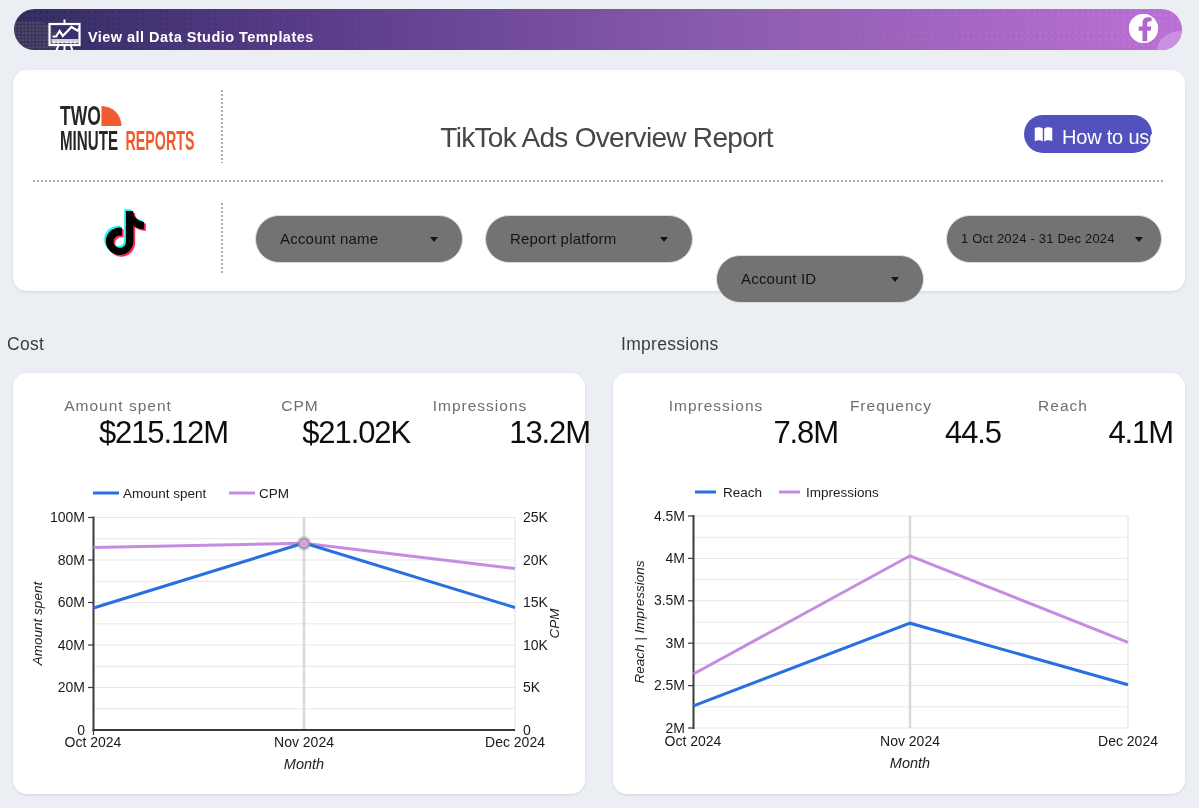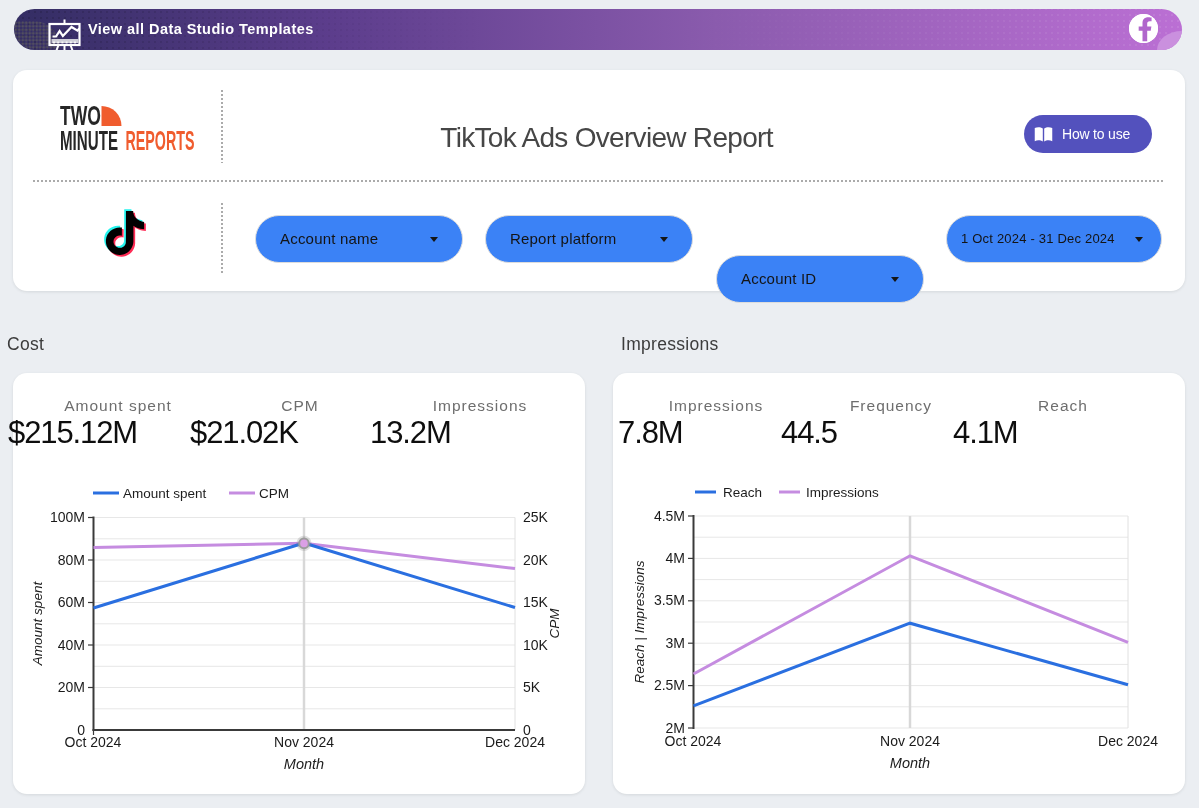"View all Data Studio Templates" #topbar .bartext { top: 0 -> 8px }
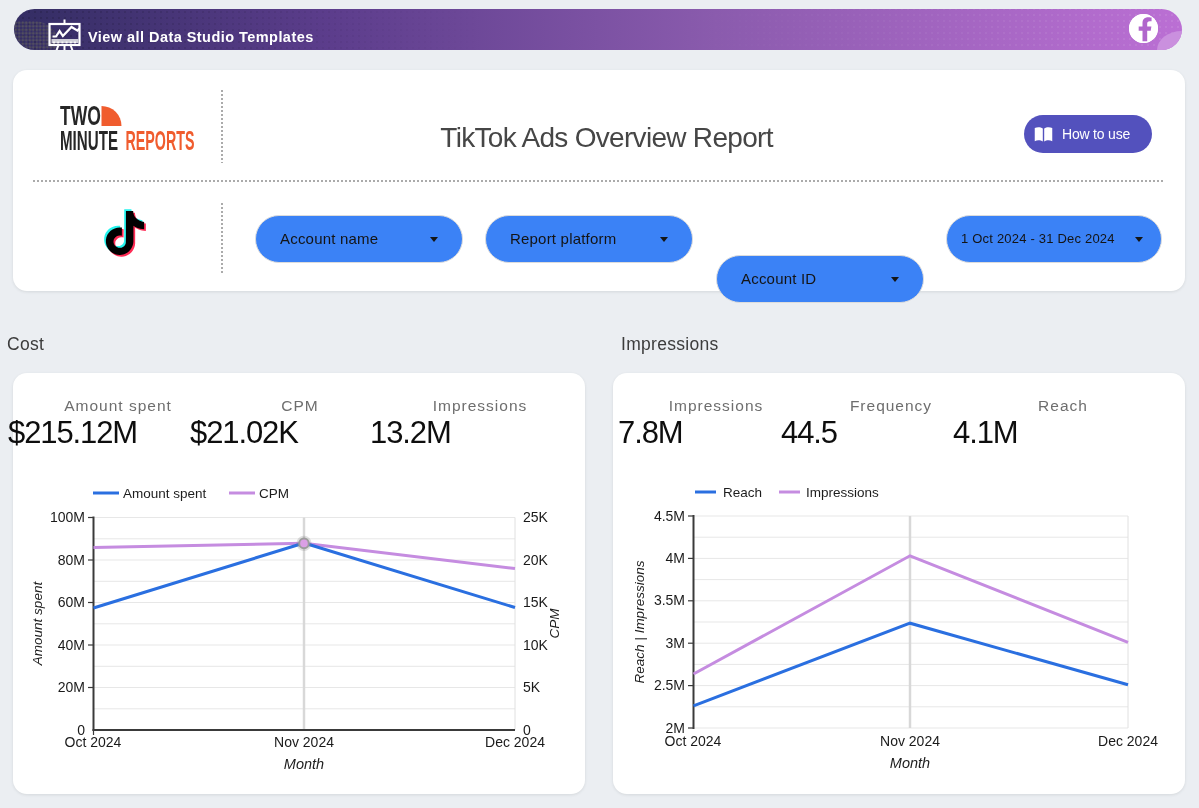"How to use" #howto span { font-size: 14px -> 20px }
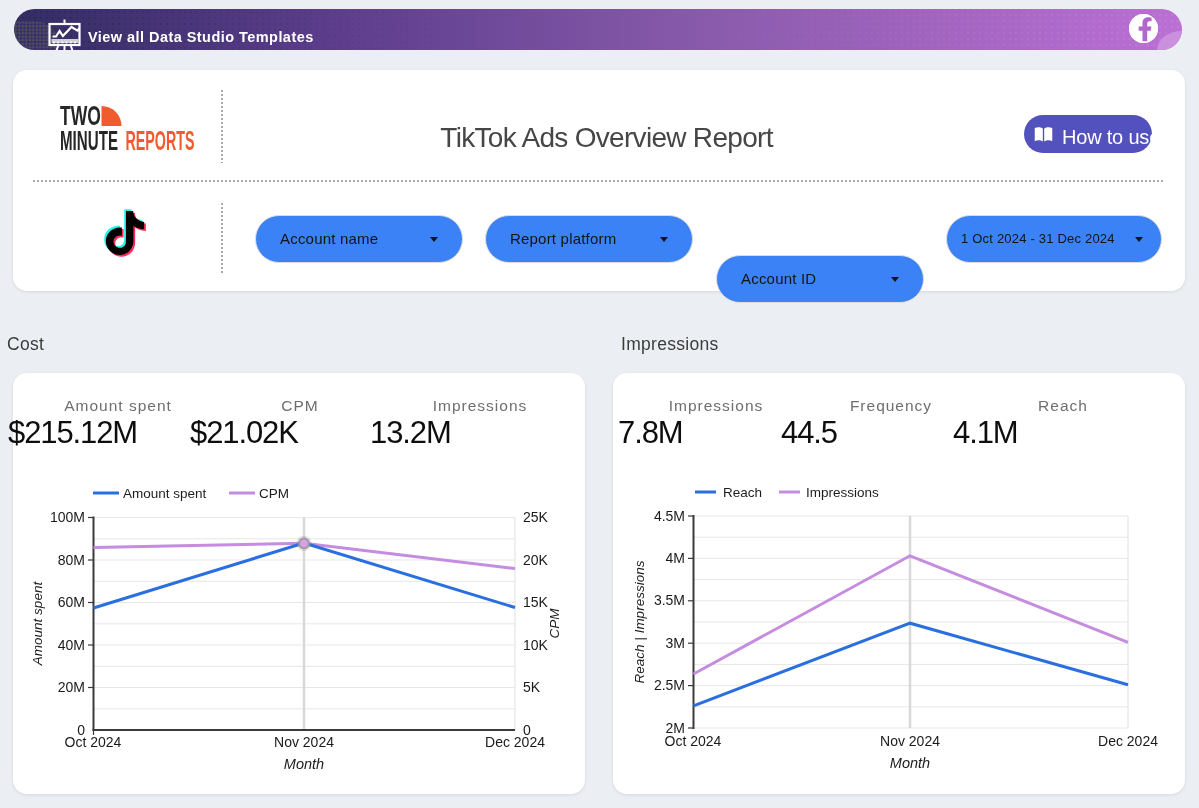"Account name" .pill { background: #3b82f6 -> #737373 }
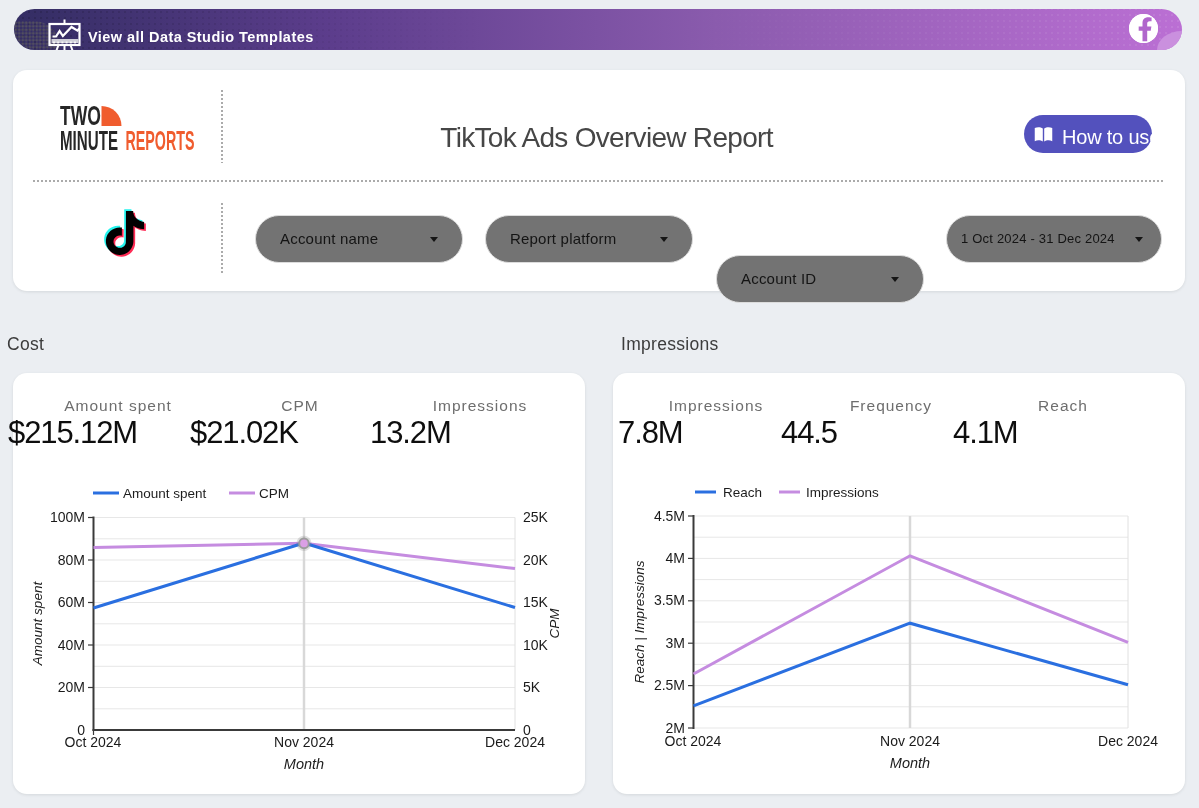"$215.12M" .kpival { text-align: left -> right }
